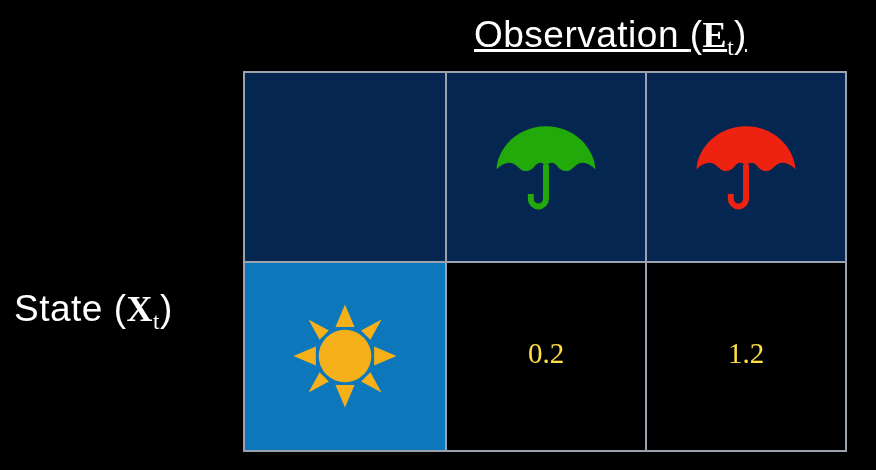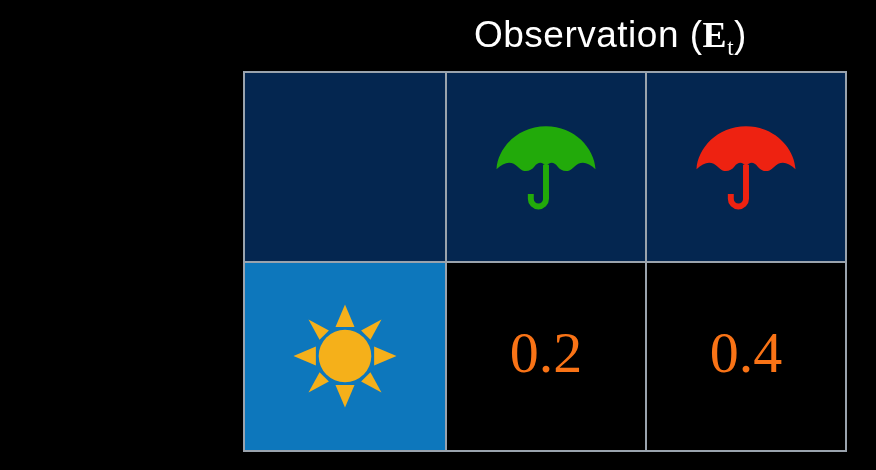"Observation (Et)" #observation-caption { text-decoration: none -> underline }
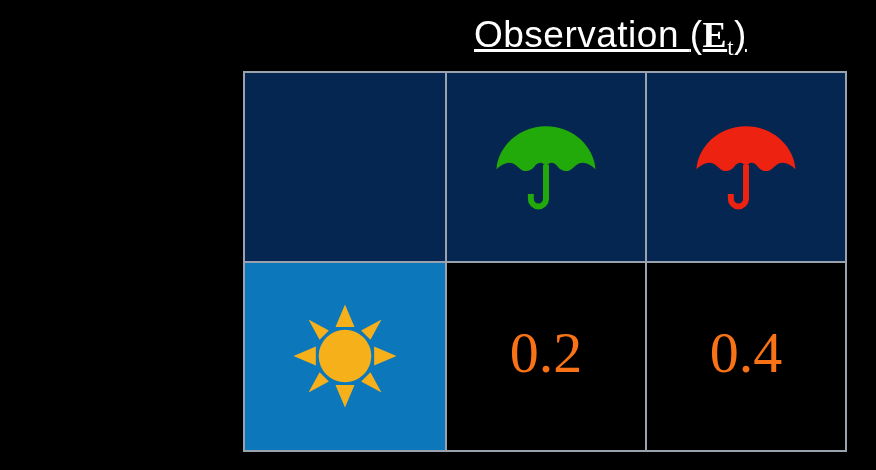"State (Xt)" div.caption { html: none -> <div> <span>State </span><span>(</span><span>X</span><span>t</span><span>)</span> </div> }
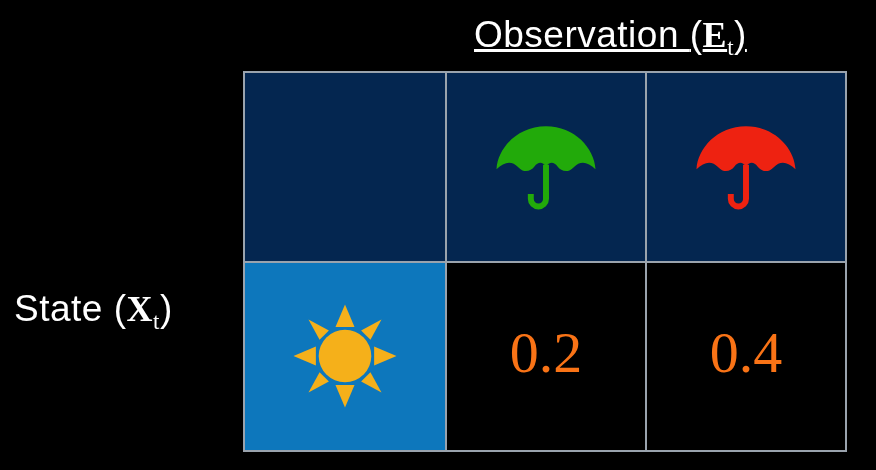"0.2" .prob-value { color: #f97316 -> #fde047; font-size: 58px -> 29px }
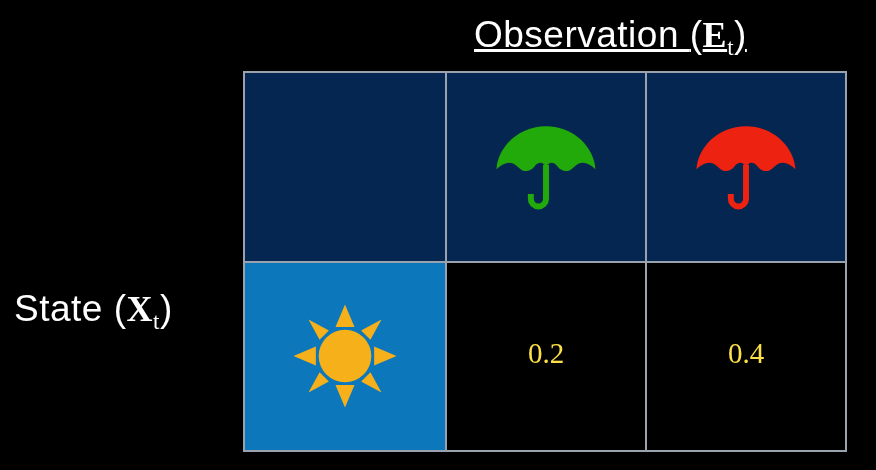"0.4" span.prob-value { text: 0.4 -> 1.2 }
